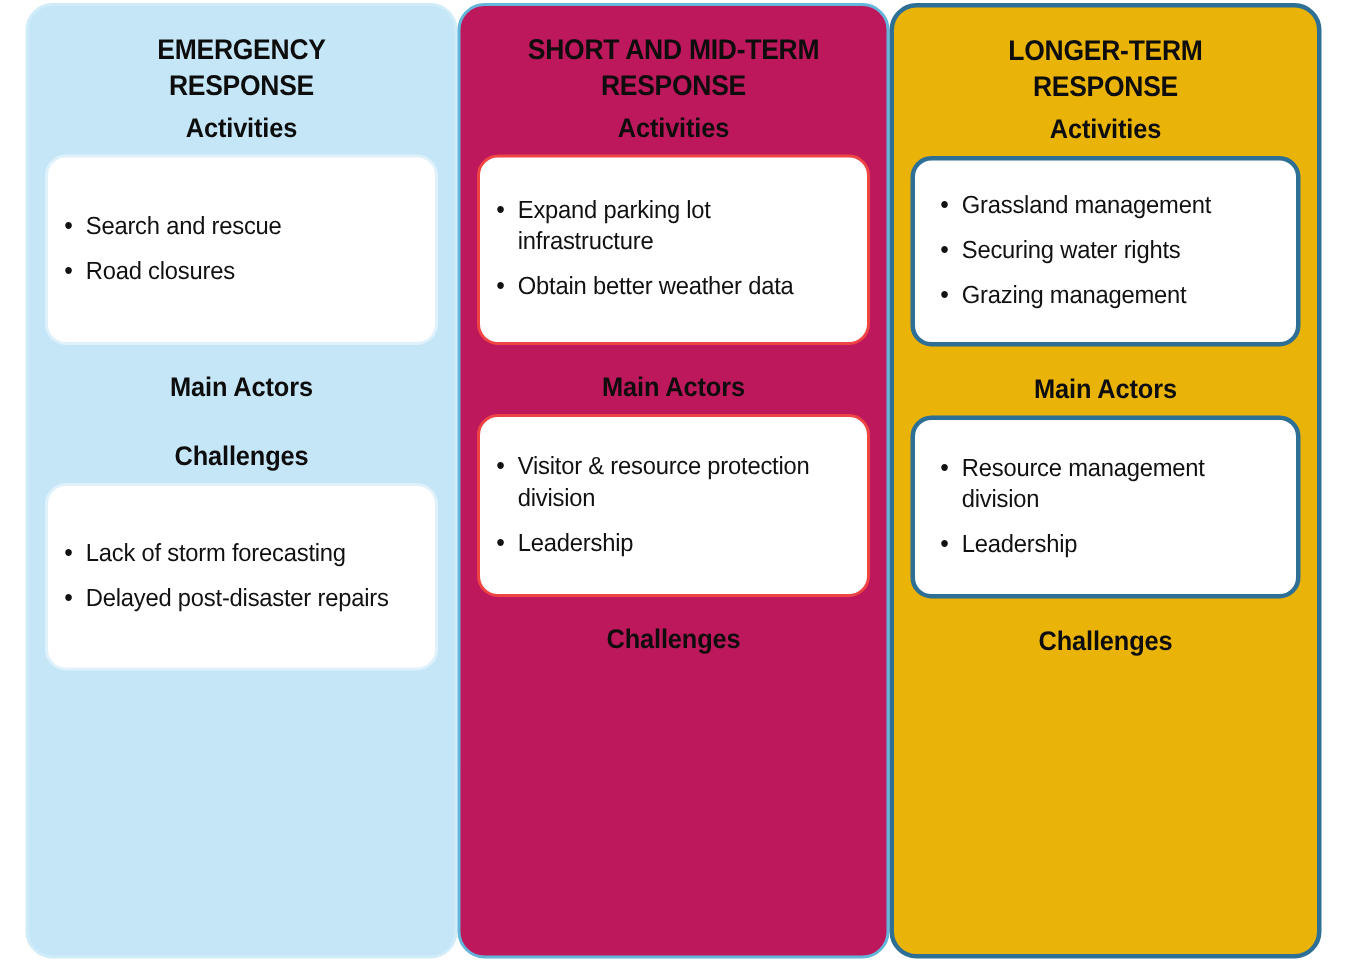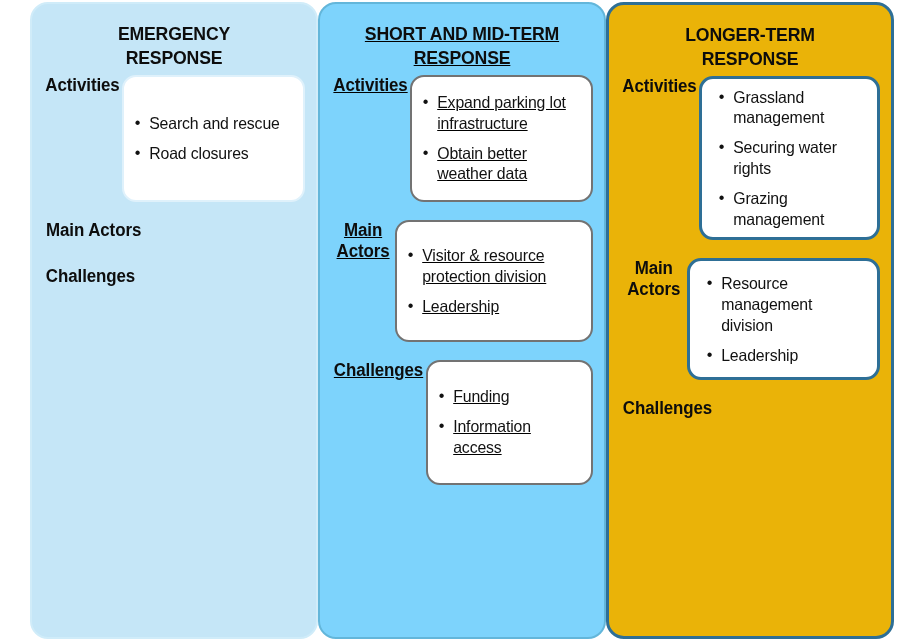"EMERGENCY" .board { justify-content: flex-end -> center }
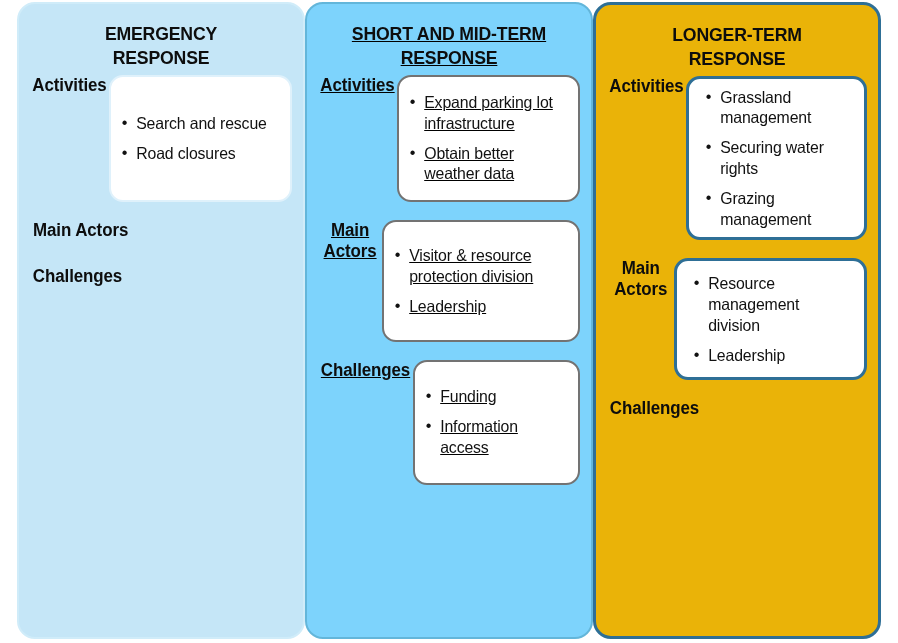"SHORT AND MID-TERM" .col-2 { background: #7dd3fc -> #be185d; text-decoration: underline -> none }
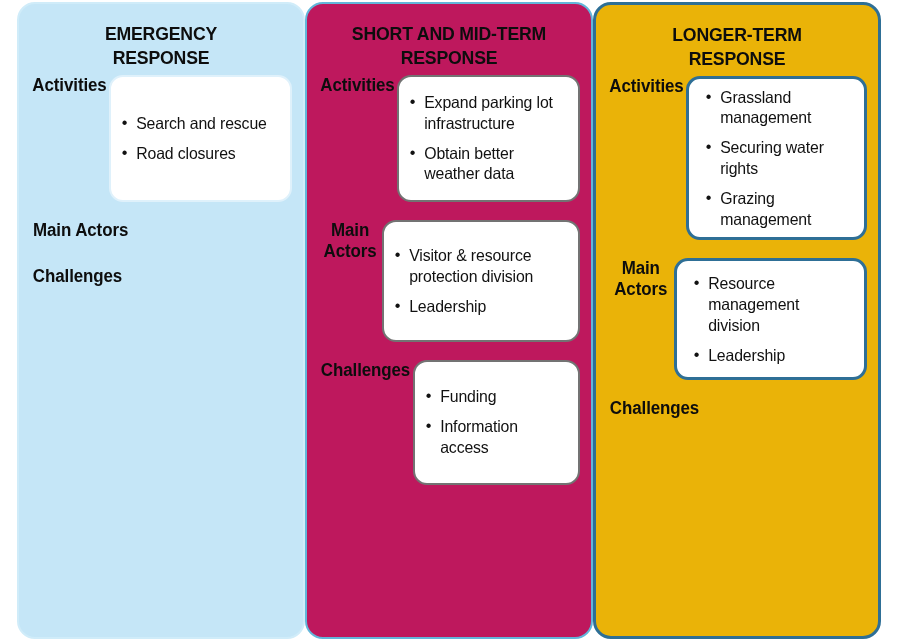"Activities" .section { flex-direction: row -> column }
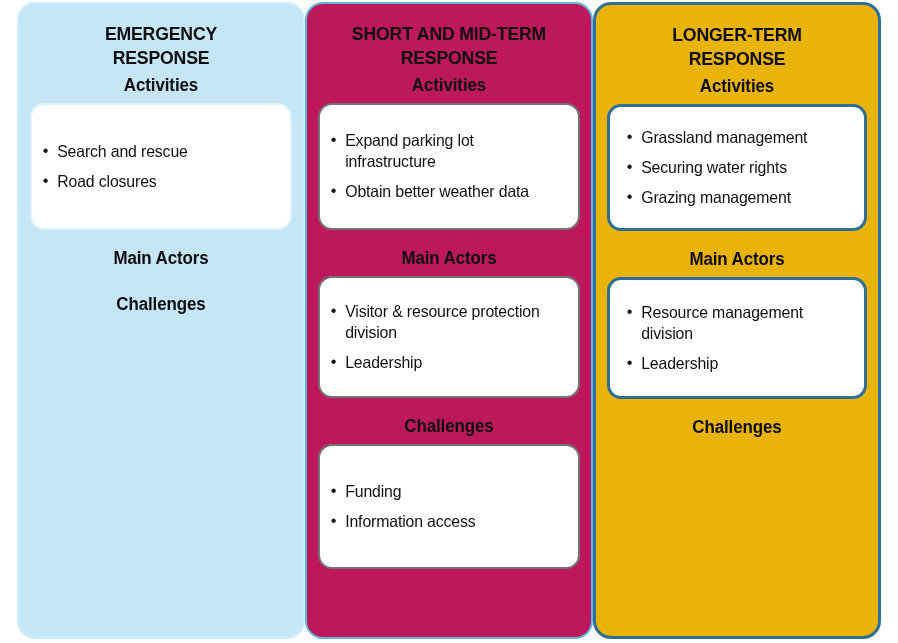"Expand parking lot infrastructure" .col-2 .card { border: 2px solid #737373 -> 2px solid #ef4444 }
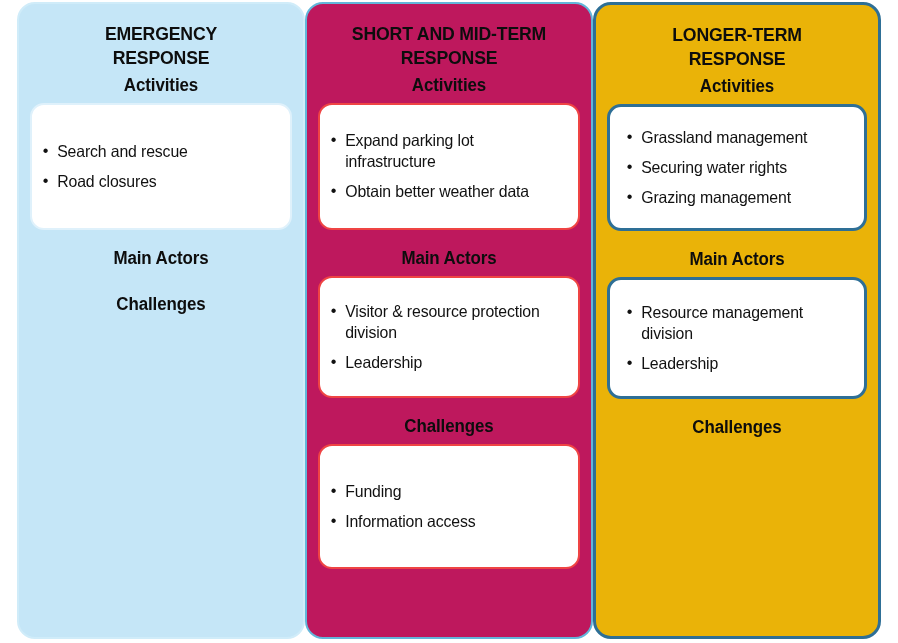"Lack of storm forecasting" div.card { html: none -> <div> <ul> <li>Lack of storm forecasting</li> <li>Delayed post-disaster repairs</li> </ul> </div> }
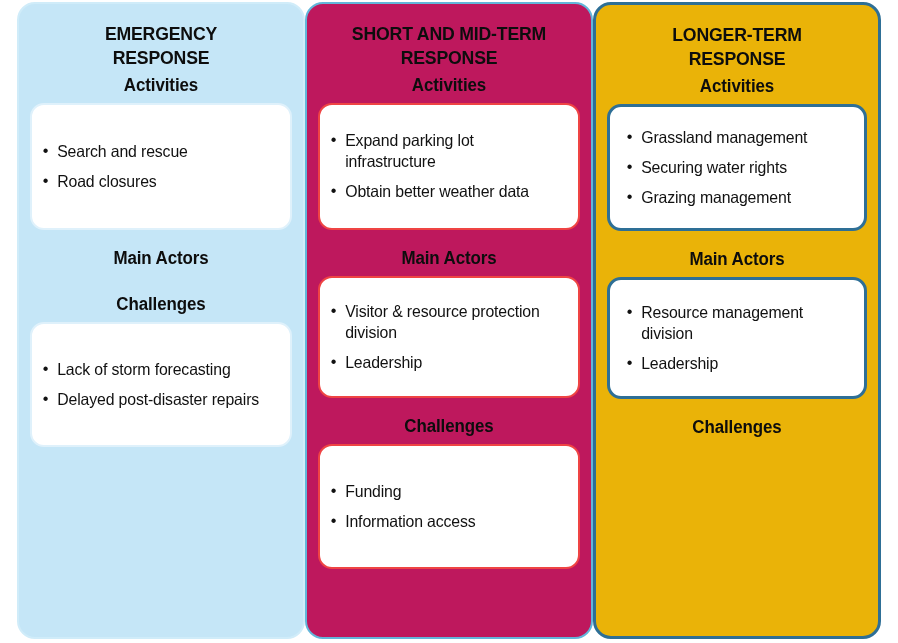"Funding" div.card { html: <div> <ul> <li>Funding</li> <li>Information access</li> </ul> </div> -> none }
